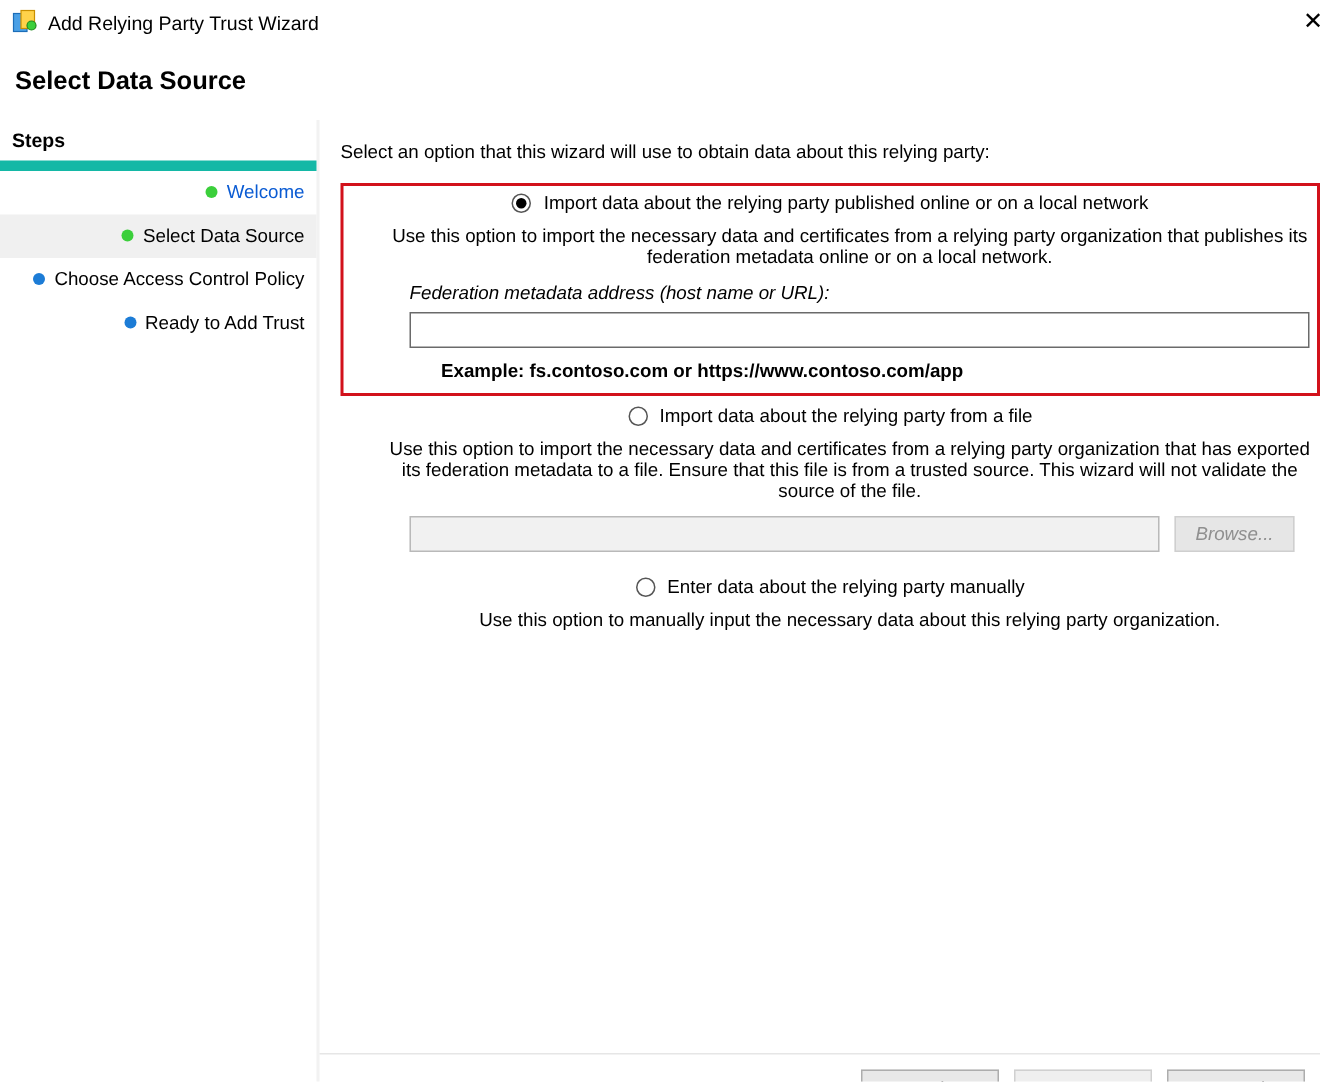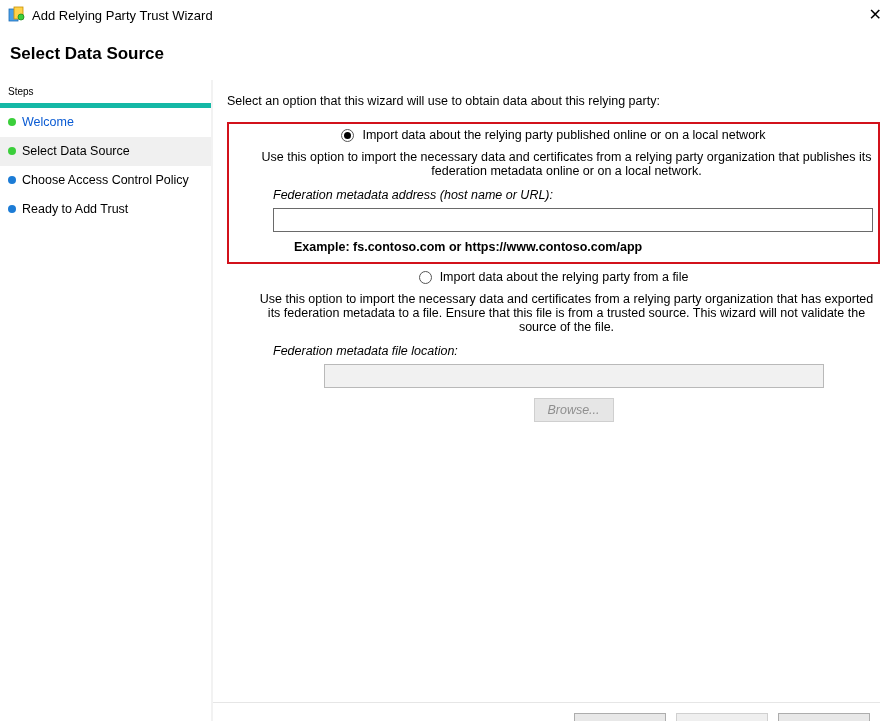"Steps" .sidebar-header { border-bottom: 5px solid #14b8a6 -> 7px solid #14b8a6; font-size: 10px -> 13px; font-weight: 400 -> 700 }
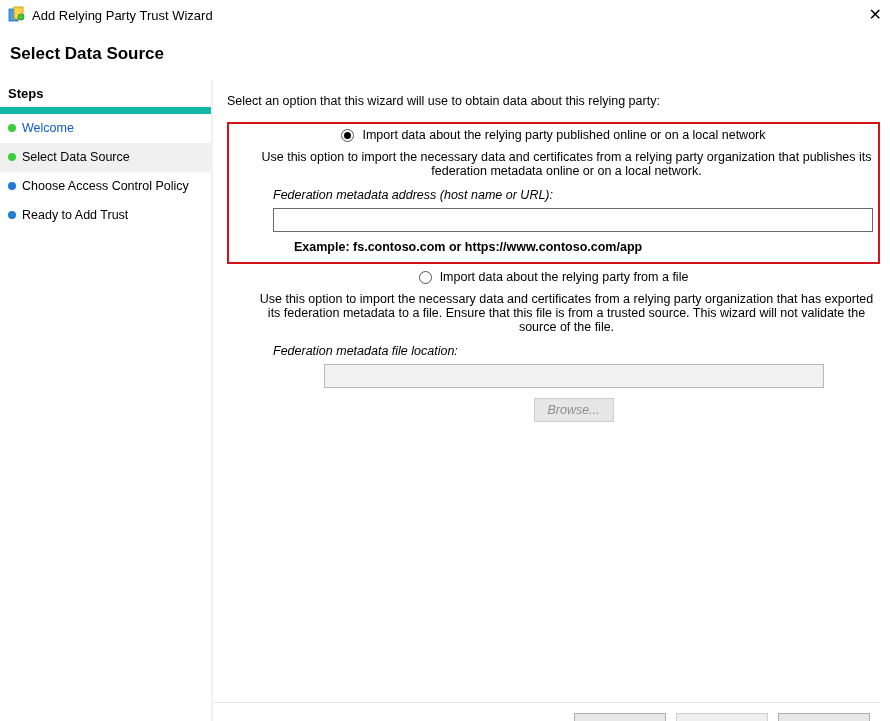"Welcome" .step { justify-content: none -> flex-end }
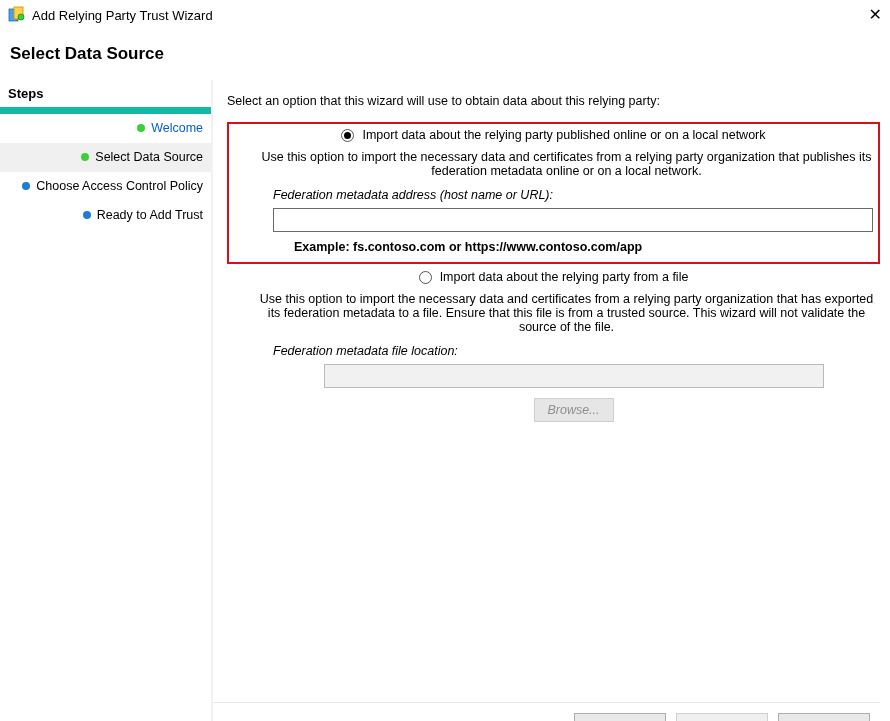"Federation metadata file location:" div.sub-field-label { html: <div>Federation metadata file location:</div> -> none }
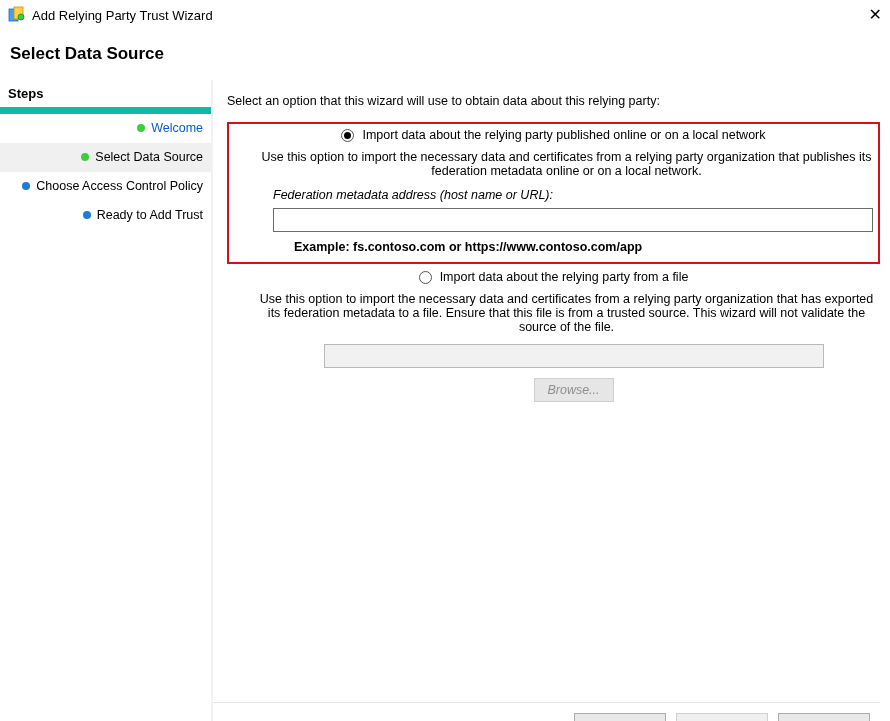"Browse..." .file-row { flex-direction: column -> none }
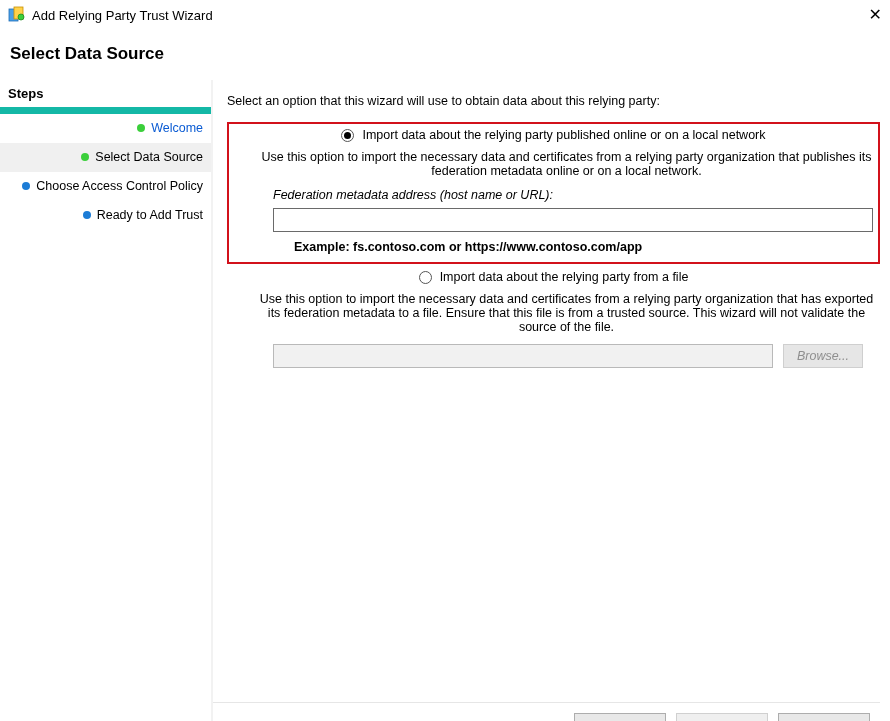"Enter data about the relying" div.option-block { html: none -> <div> <div> <span></span> <span>Enter data about the relying party manually</span> </div> <div>Use this option to manually input the necessary data about this relying party organization.</div> </div> }
